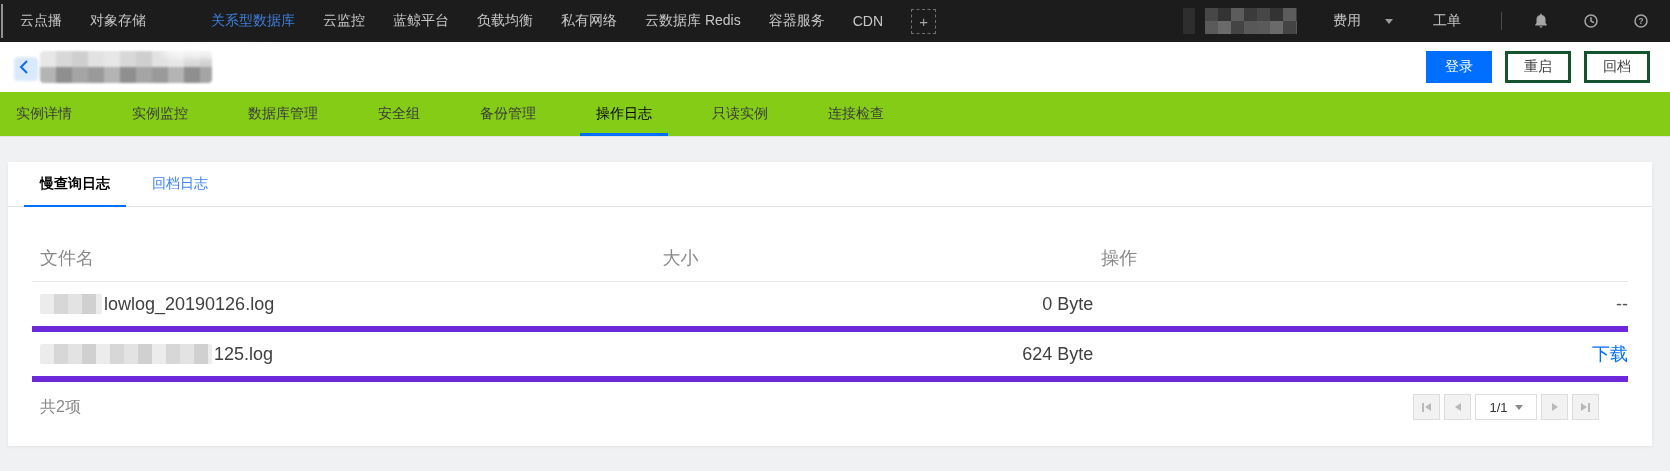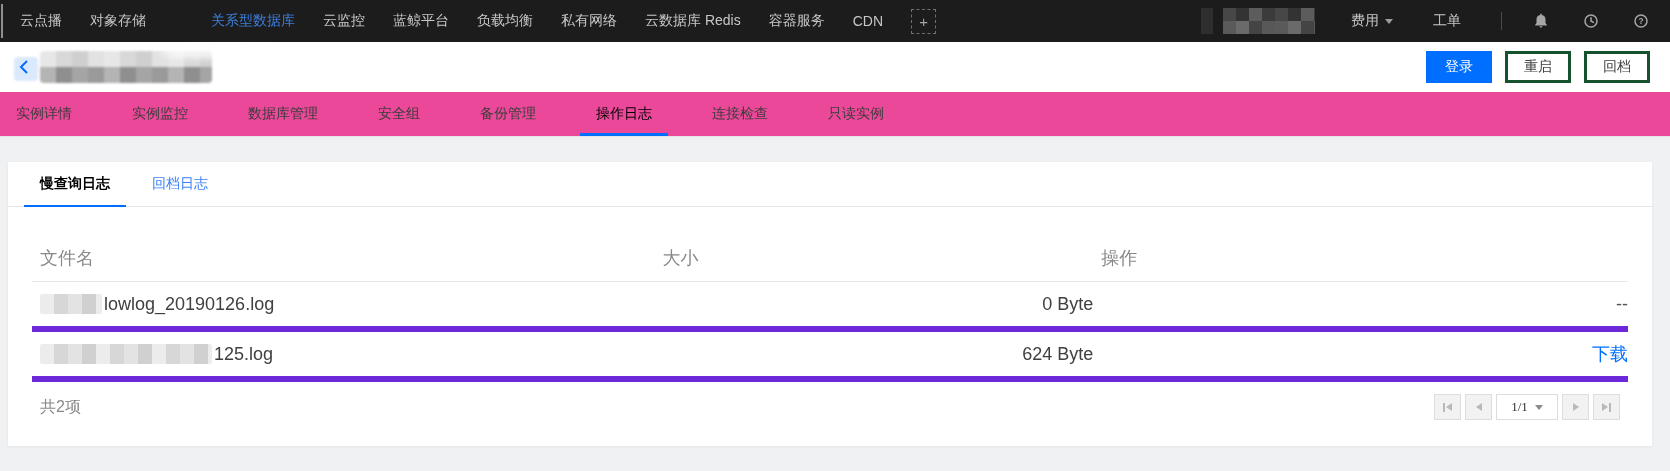"费用" .top-link { gap: 6px -> 24px }
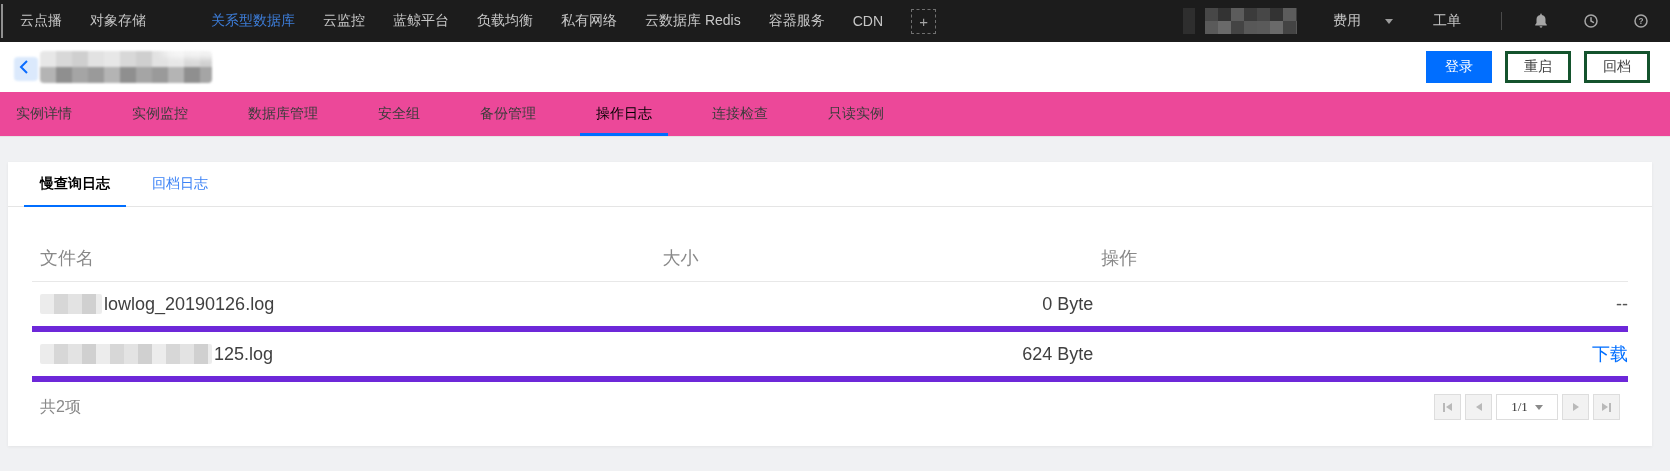"实例详情" .tabs { background: #ec4899 -> #84cc16 }
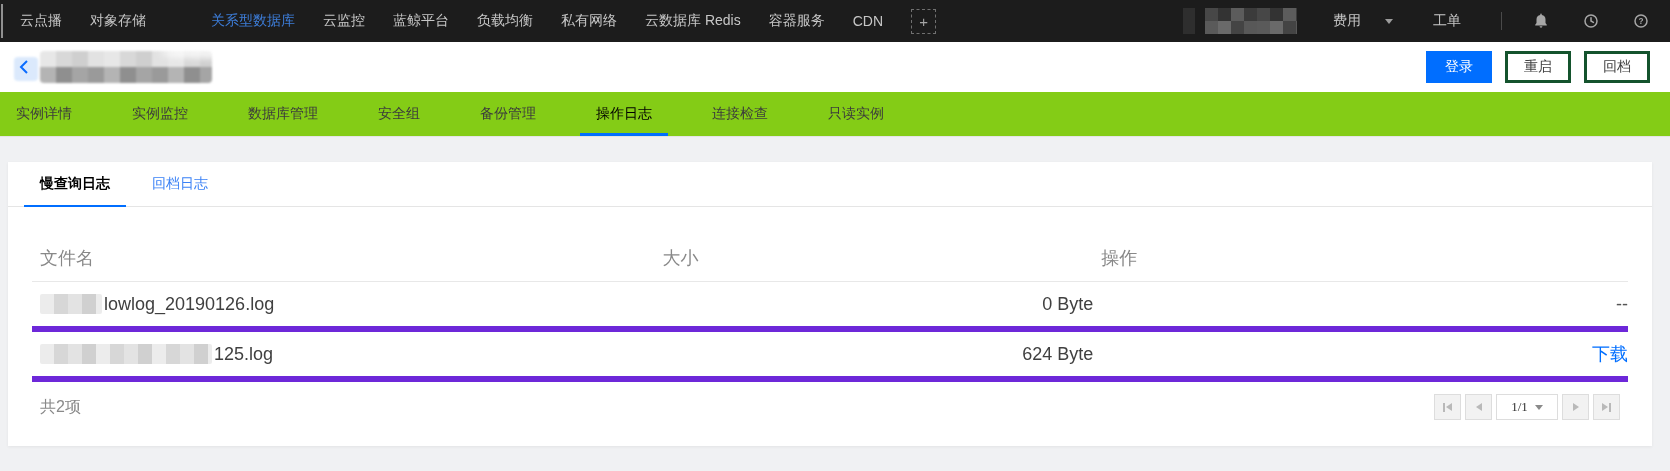"连接检查" span.tab { order: before "只读实例" -> after "只读实例" }
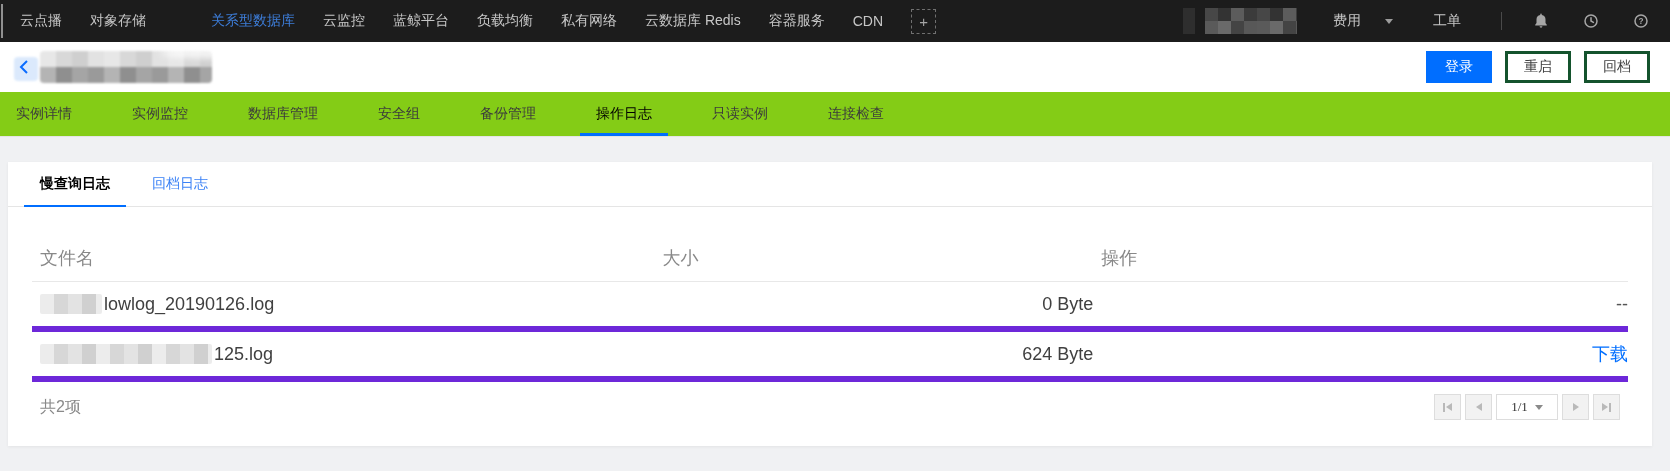"1/1" .pager { font-family: Liberation Serif, serif -> none; margin-right: 8px -> 29px }
